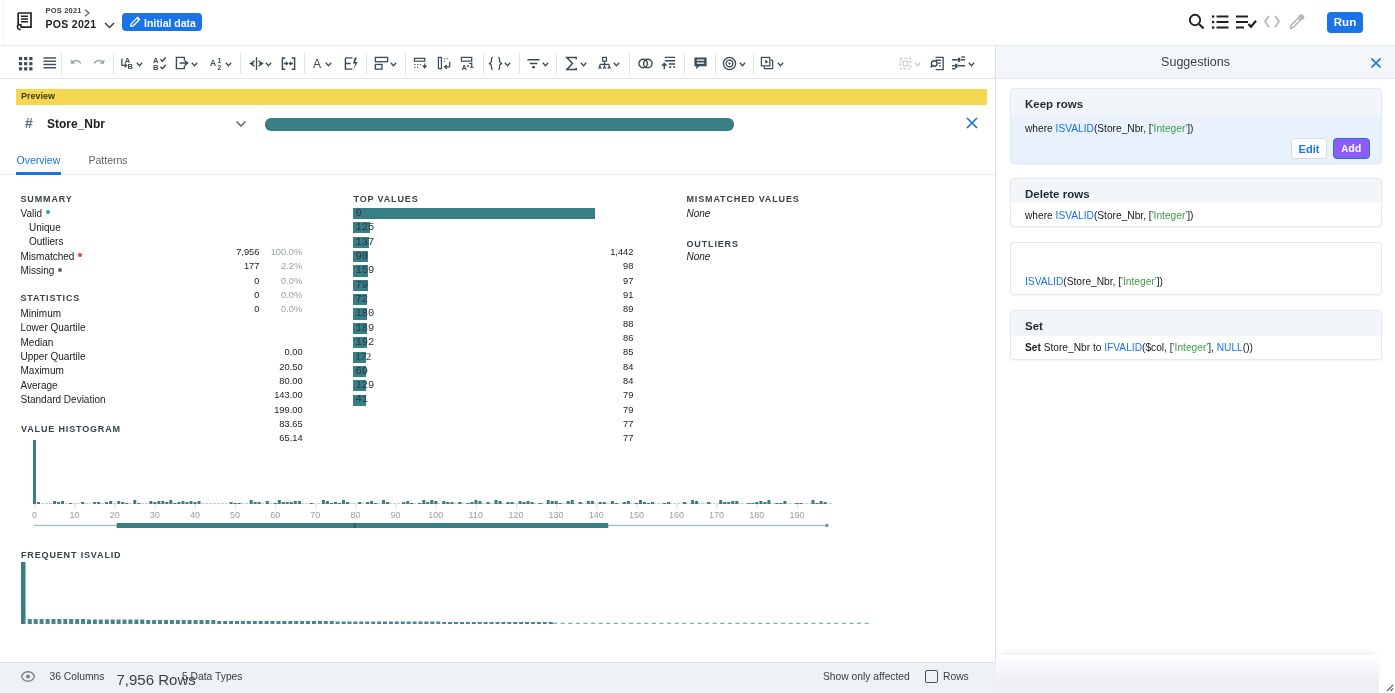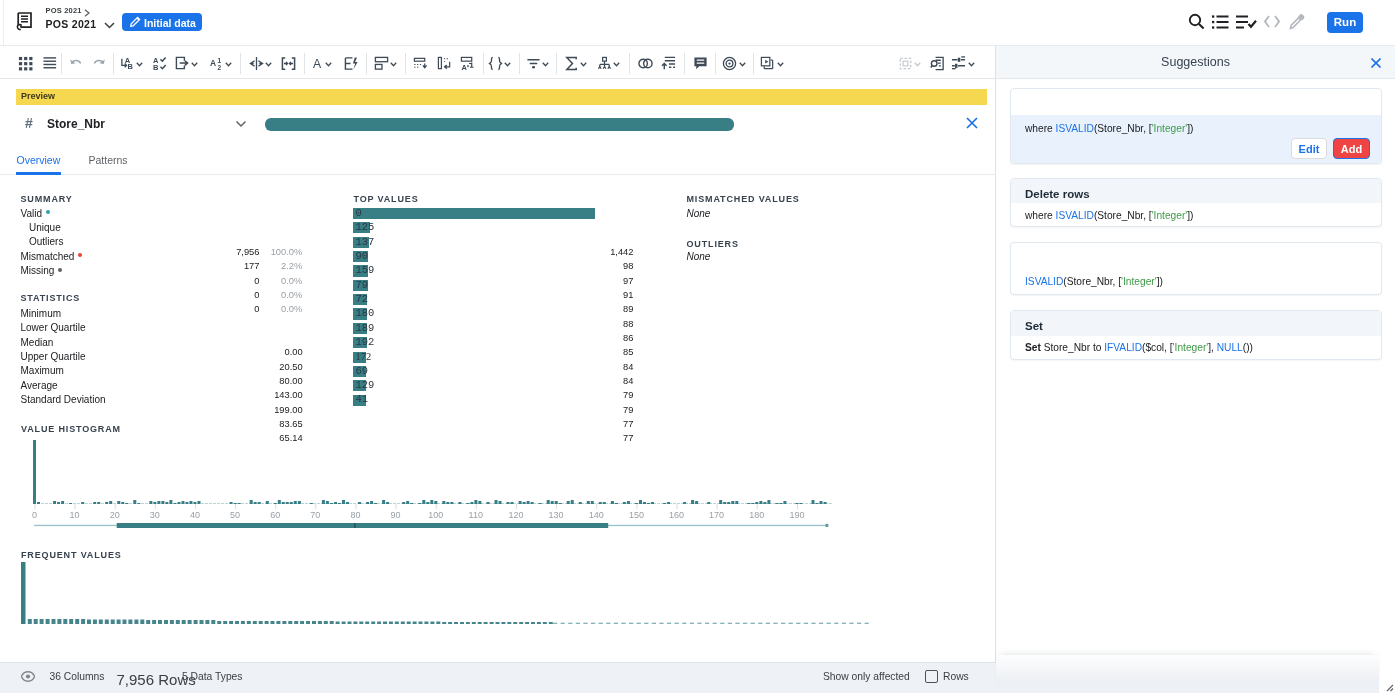"Keep rows" div.cardhead { html: none -> <div>Keep rows</div> }
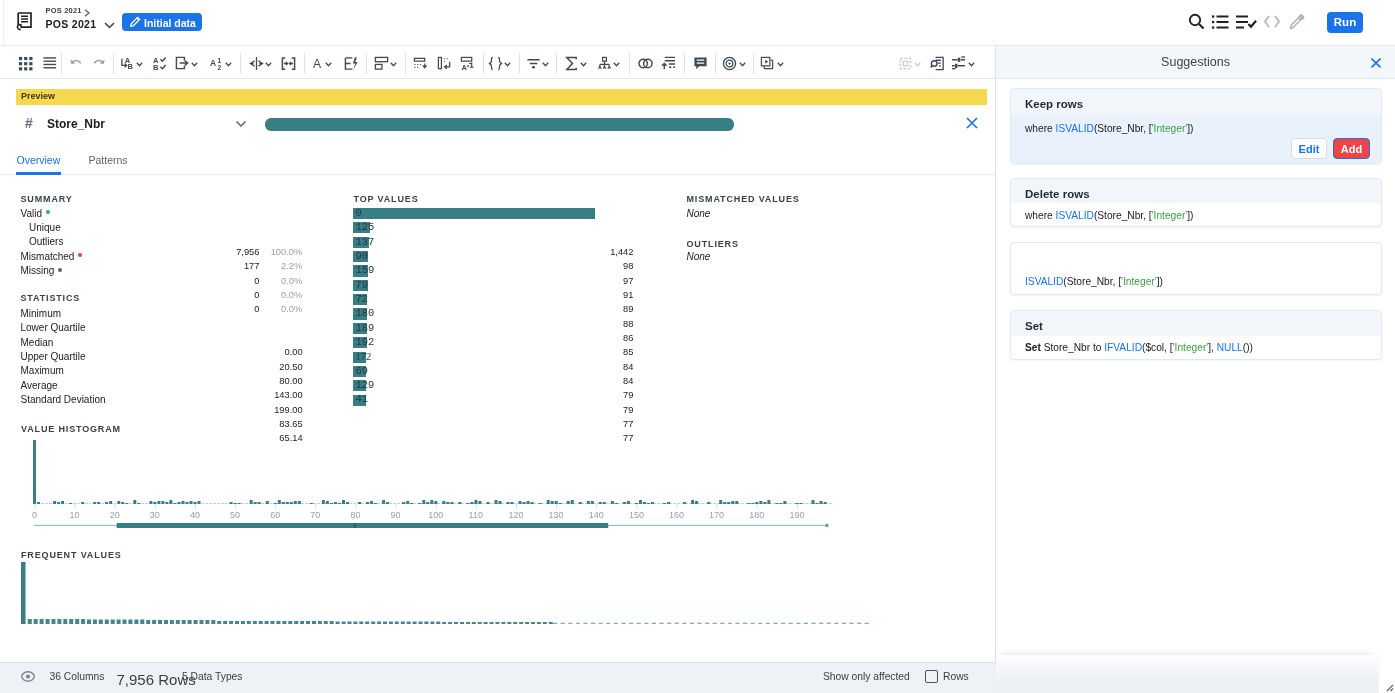"Add" .btn.solid { background: #ef4444 -> #8b5cf6; font-family: none -> Liberation Mono, monospace }
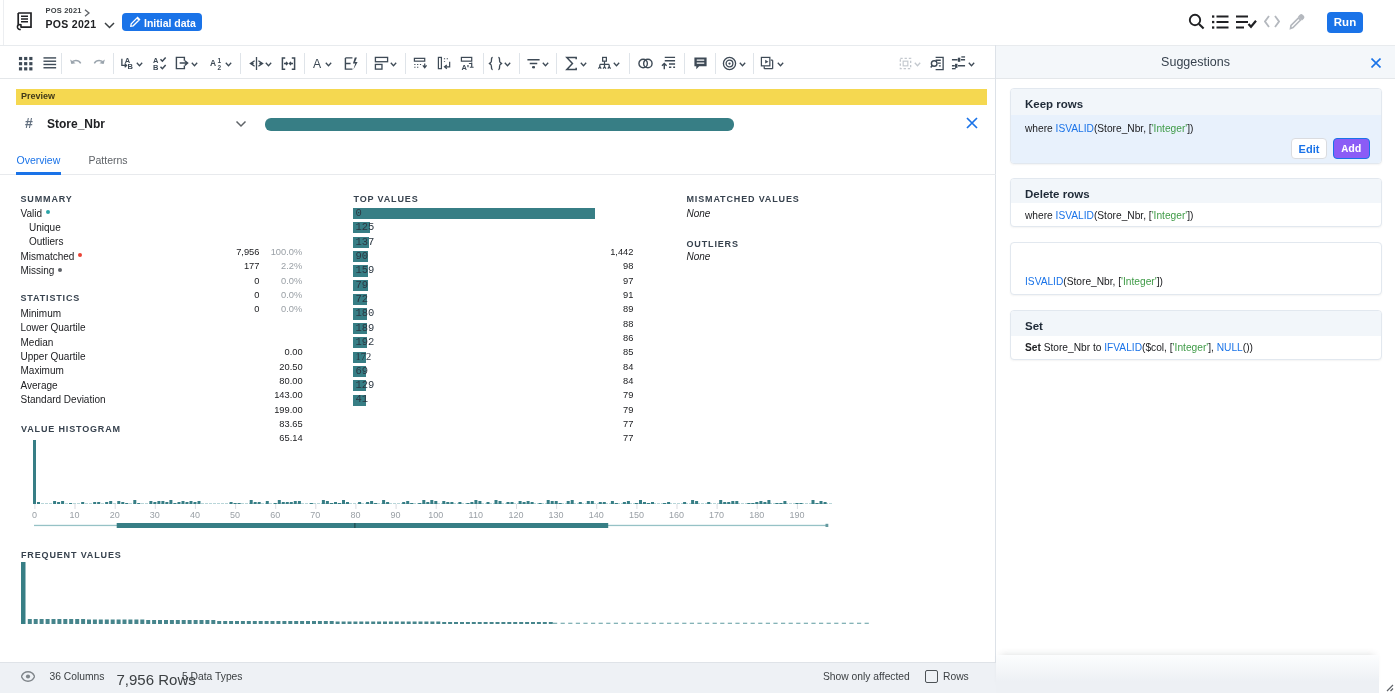"FREQUENT VALUES" div.sechead { text: VALUES -> ISVALID }
